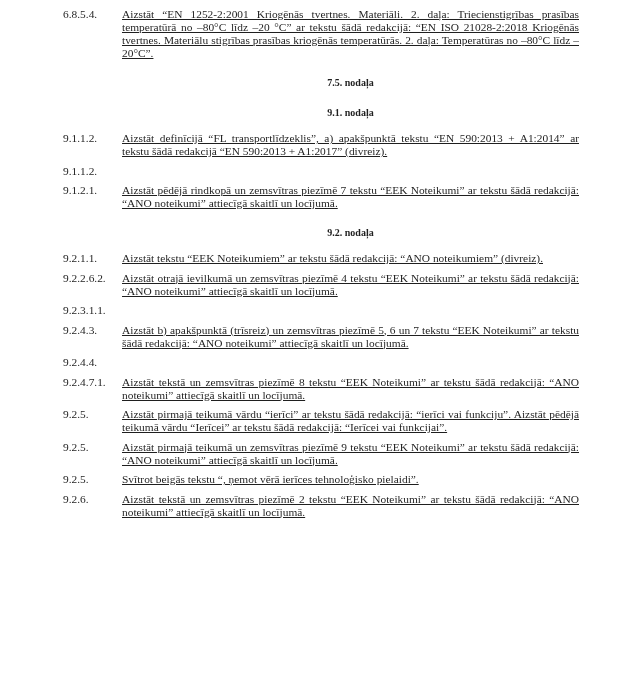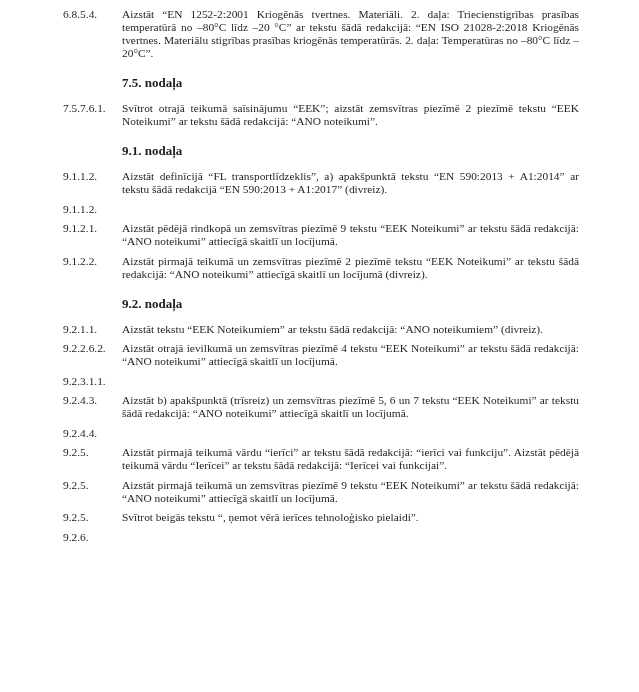"Aizstāt “EN 1252-2:2001 Kriogēnās" .txt { text-decoration: none -> underline }
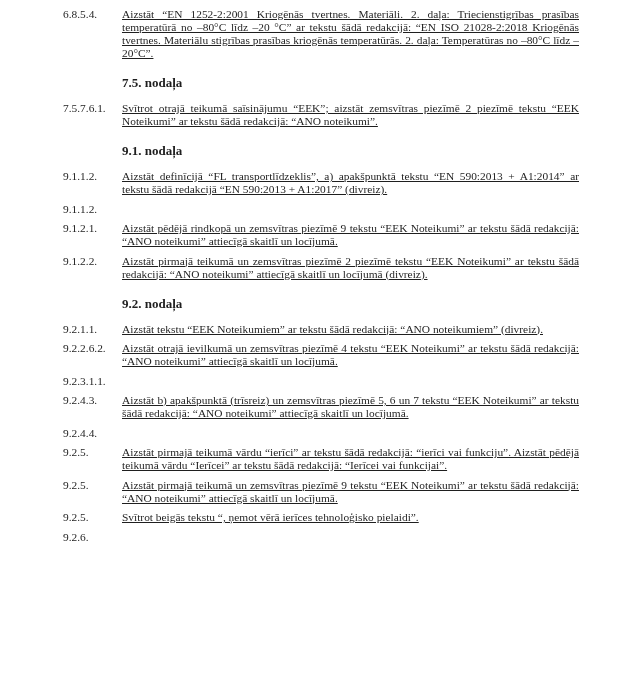"7.5. nodaļa" .heading { font-size: 13px -> 10px; text-align: none -> center }
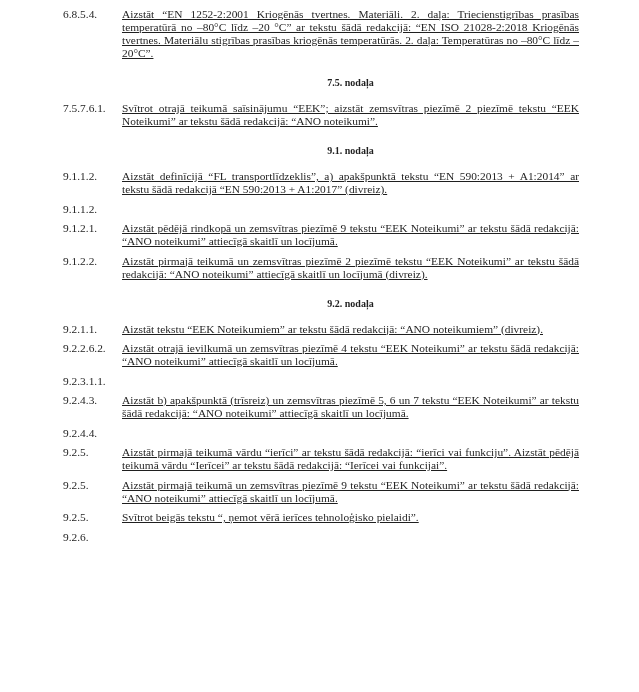"7.5.7.6.1." div.row { html: <div> <div>7.5.7.6.1.</div> <div>Svītrot otrajā teikumā saīsinājumu “EEK”; aizstāt zemsvītras piezīmē 2 piezīmē tekstu “EEK Noteikumi” ar tekstu šādā redakcijā: “ANO noteikumi”.</div> </div> -> none }
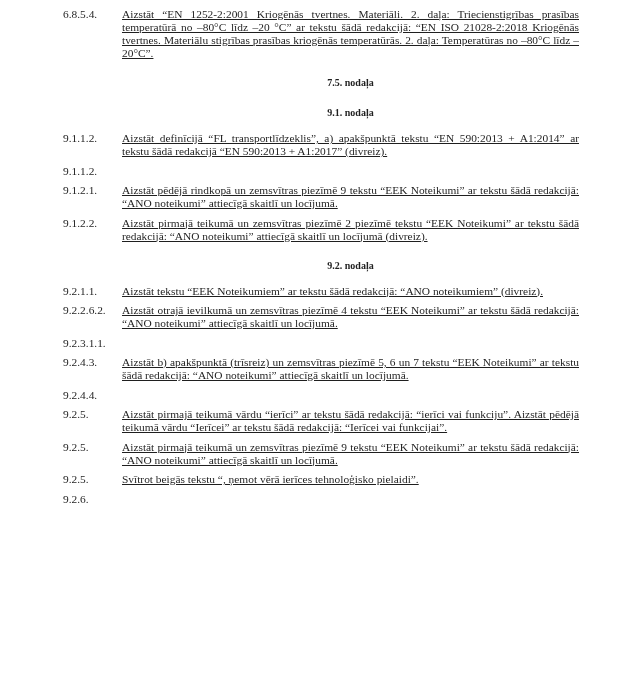"Aizstāt pēdējā rindkopā un zemsvītras" div.txt { text: 9 -> 7 }
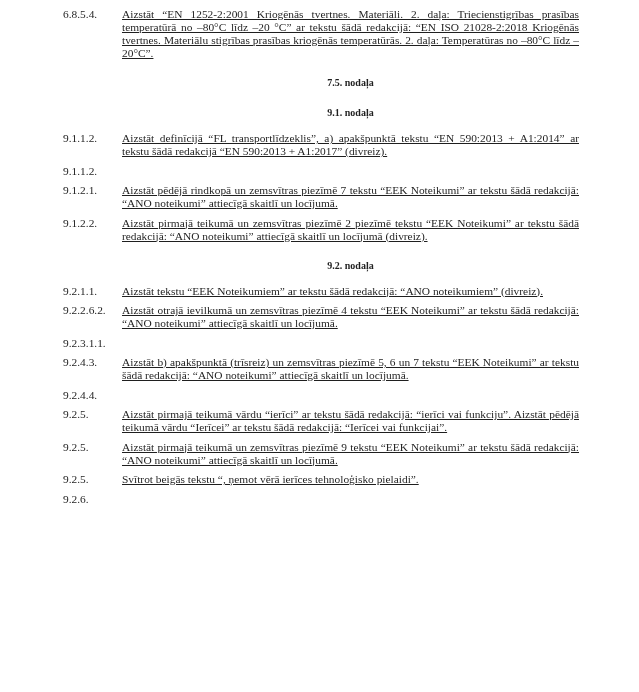"9.1.2.2." div.row { html: <div> <div>9.1.2.2.</div> <div>Aizstāt pirmajā teikumā un zemsvītras piezīmē 2 piezīmē tekstu “EEK Noteikumi” ar tekstu šādā redakcijā: “ANO noteikumi” attiecīgā skaitlī un locījumā (divreiz).</div> </div> -> none }
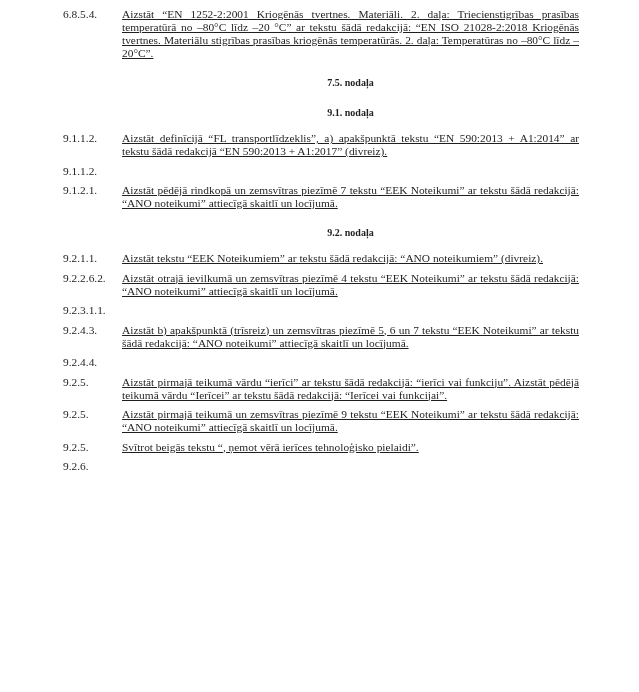"9.2.4.7.1." div.row { html: none -> <div> <div>9.2.4.7.1.</div> <div>Aizstāt tekstā un zemsvītras piezīmē 8 tekstu “EEK Noteikumi” ar tekstu šādā redakcijā: “ANO noteikumi” attiecīgā skaitlī un locījumā.</div> </div> }
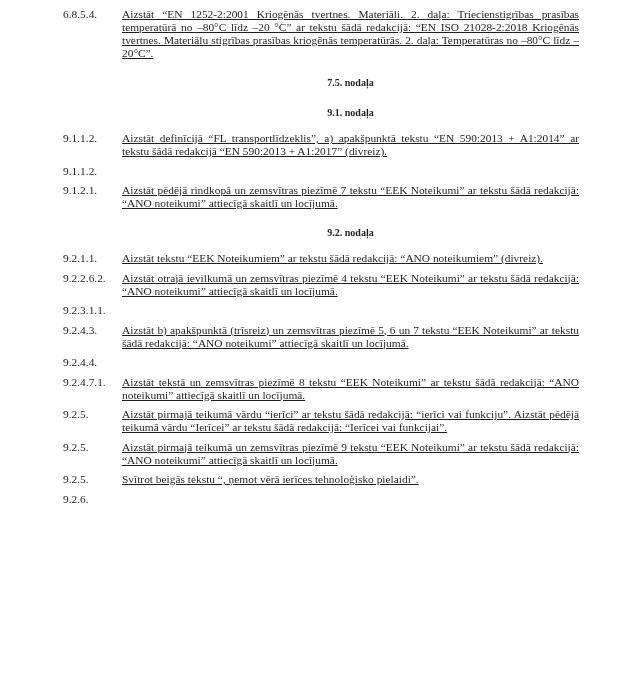"Aizstāt tekstā un zemsvītras piezīmē 2" div.txt { html: none -> <div>Aizstāt tekstā un zemsvītras piezīmē 2 tekstu “EEK Noteikumi” ar tekstu šādā redakcijā: “ANO noteikumi” attiecīgā skaitlī un locījumā.</div> }
